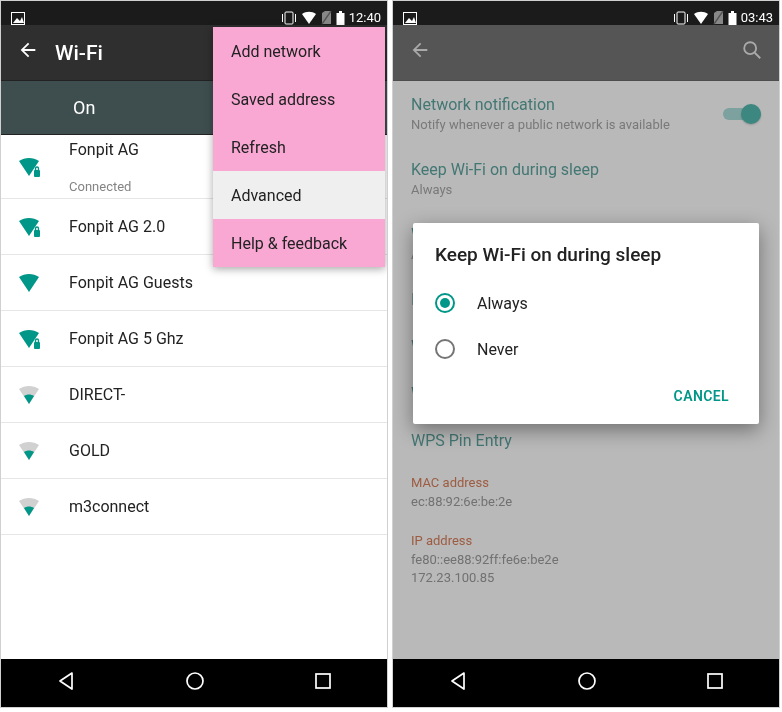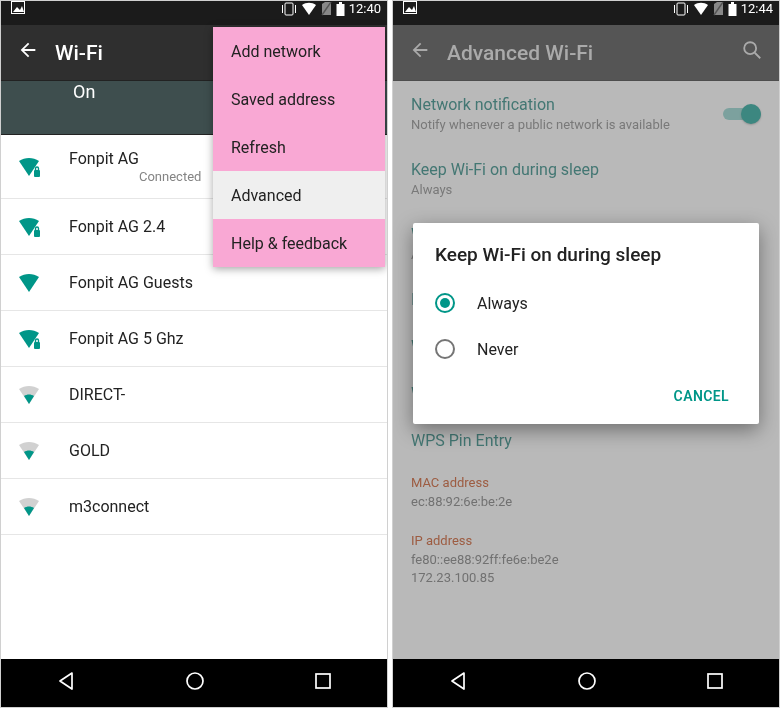"12:40" .statusbar { align-items: flex-start -> flex-end }
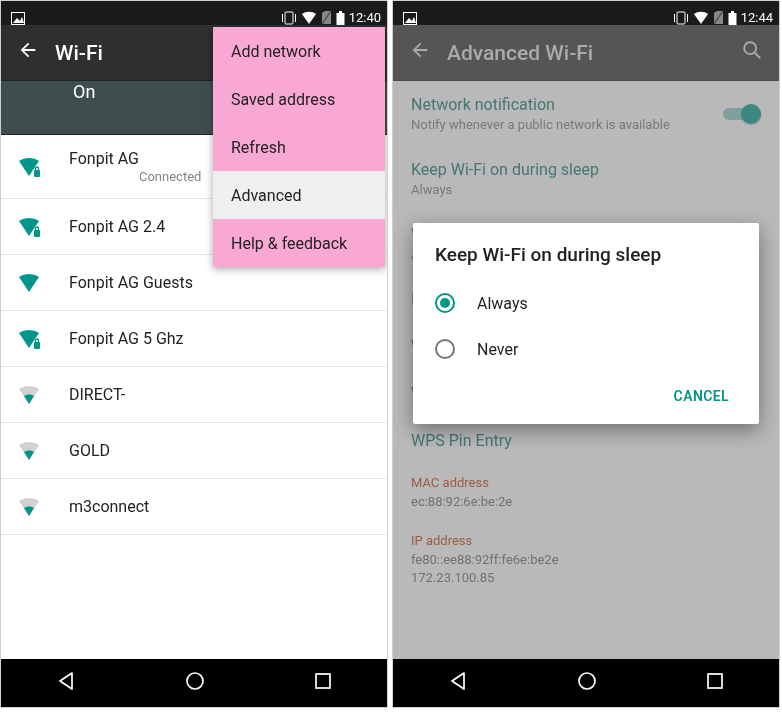"12:44" span { text: 12:44 -> 03:43 }
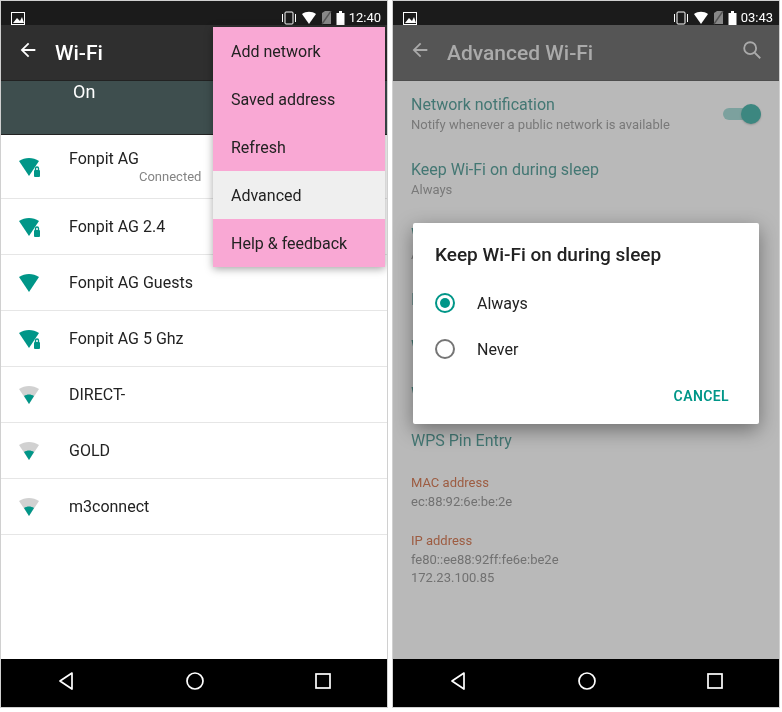"Advanced Wi-Fi" span.title { html: <span>Advanced Wi-Fi</span> -> none }
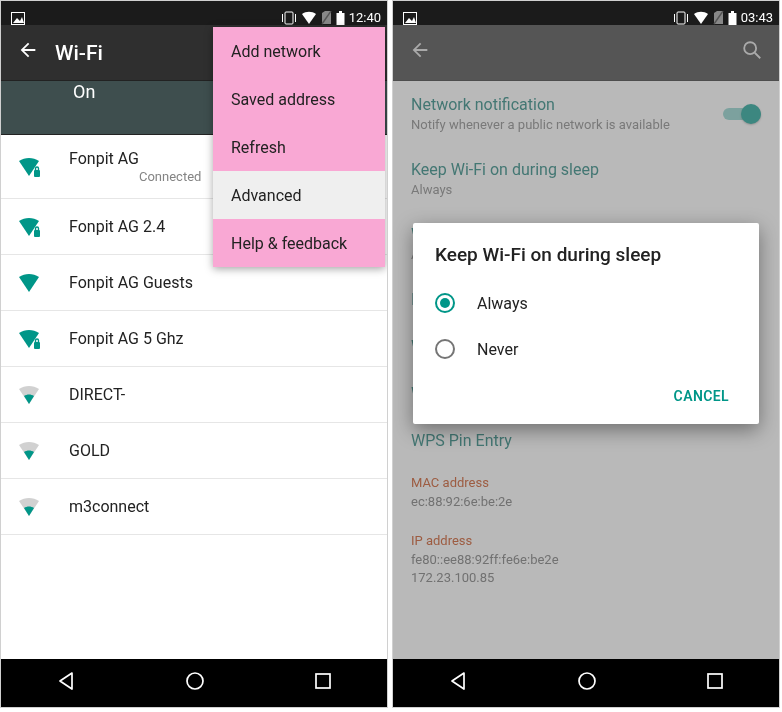"On" .toggle-row { align-items: none -> center }
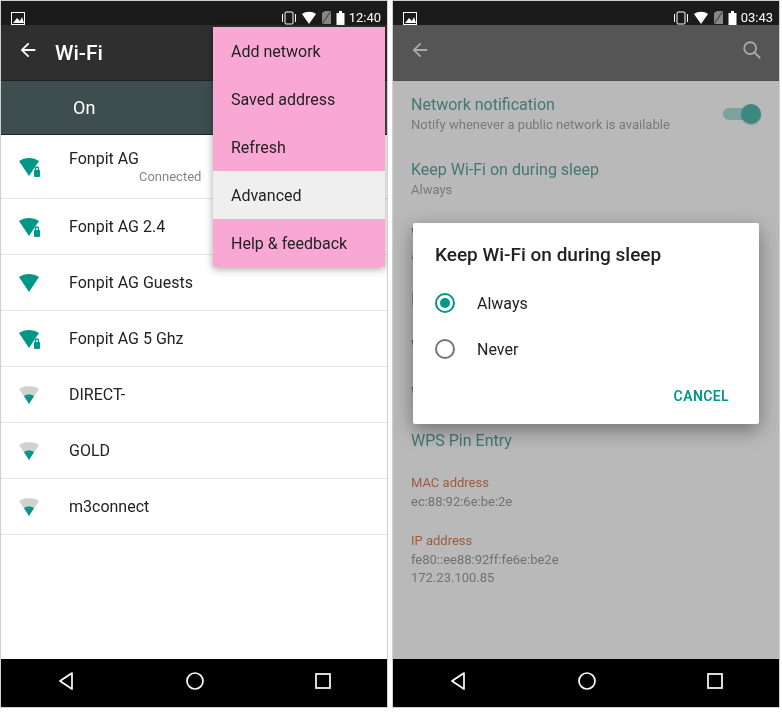"Fonpit AG" .wifi-text { flex-direction: row -> column }
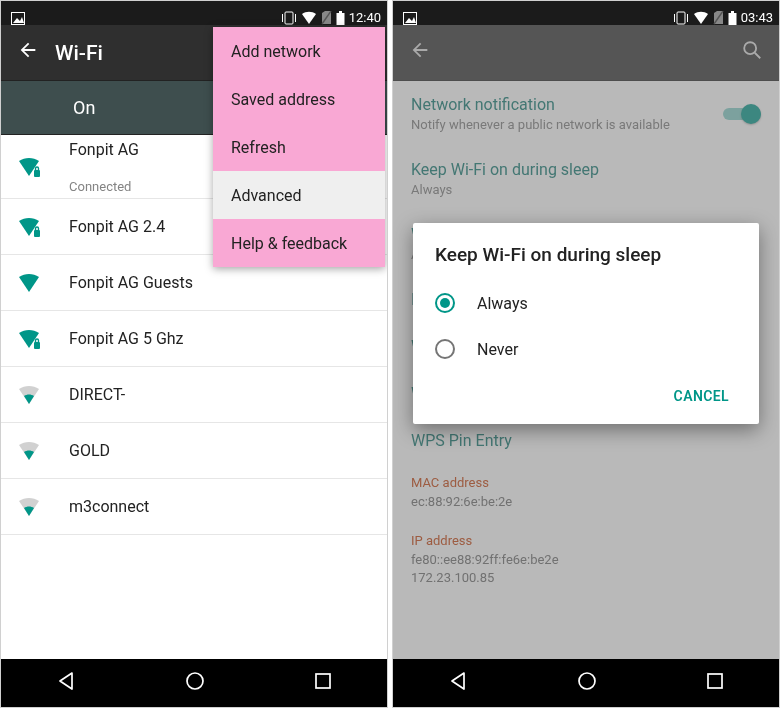"Fonpit AG 2.4" span.wifi-name { text: 2.4 -> 2.0 }
